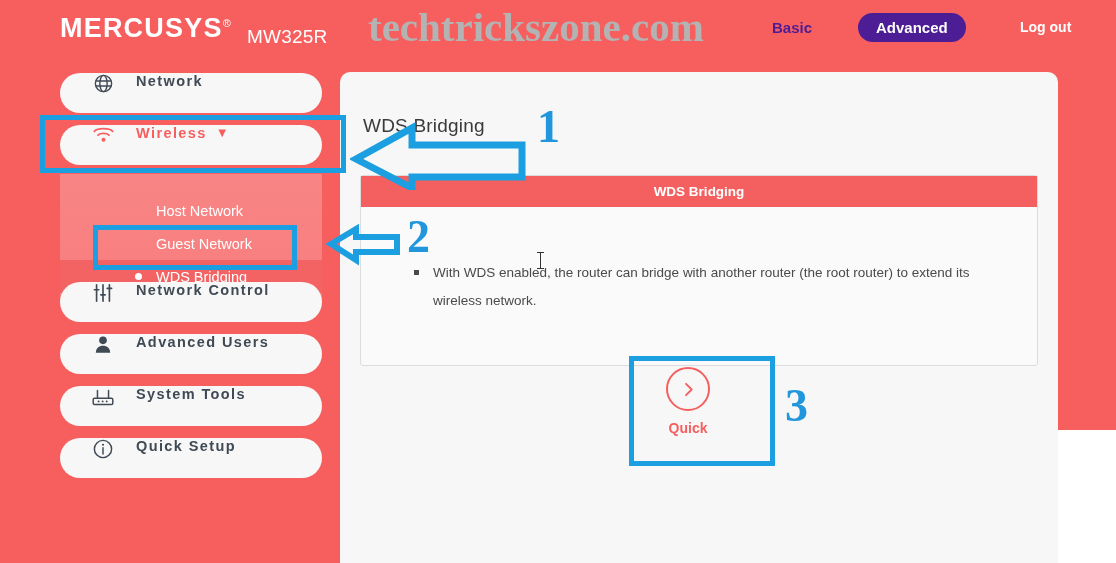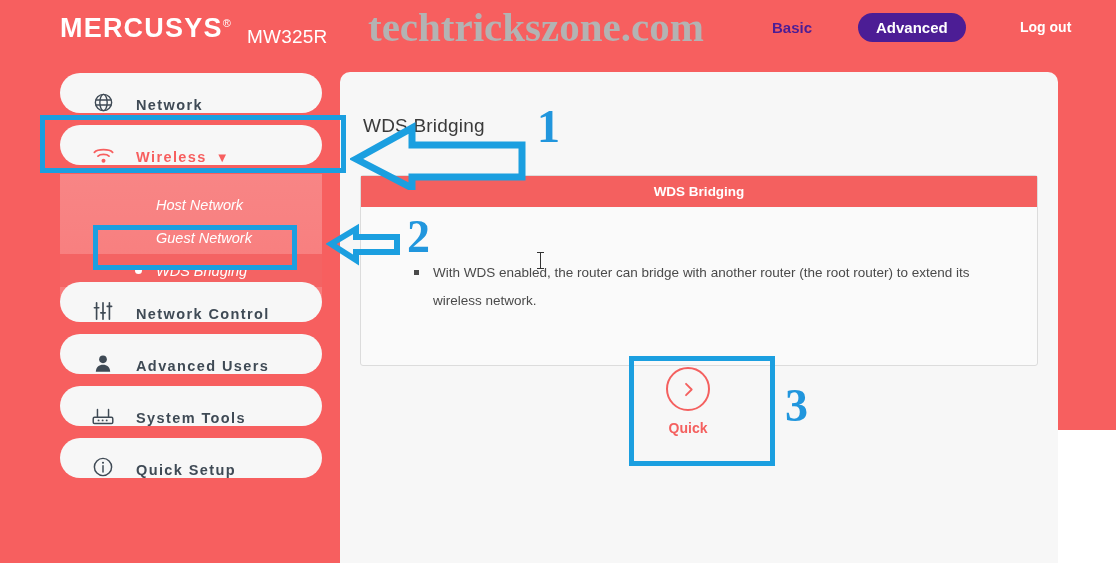"Network" .menu-btn { align-items: flex-end -> flex-start }
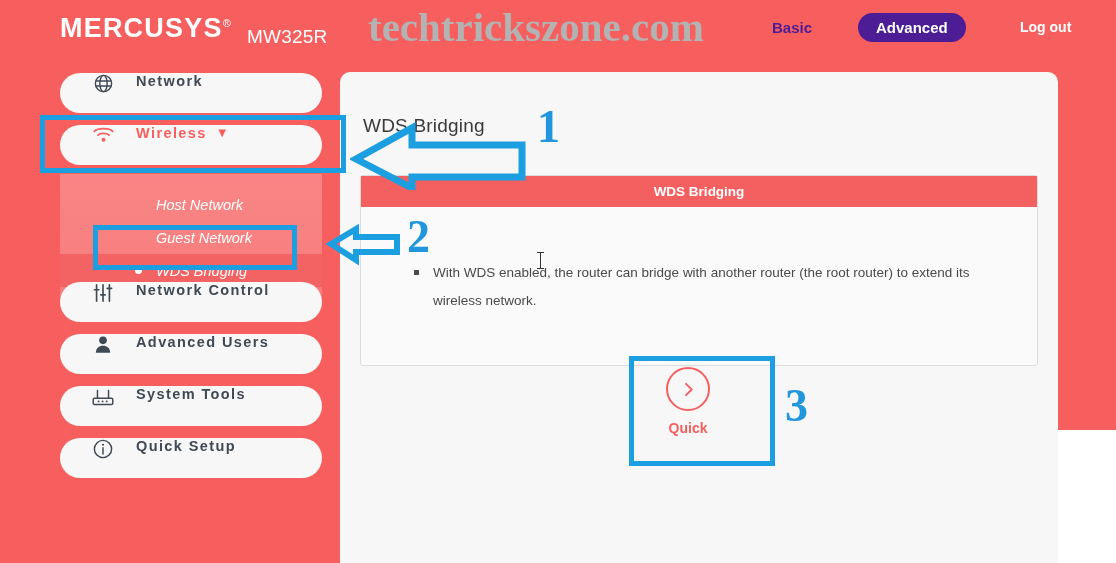"Host Network" .submenu { font-style: italic -> none; padding-top: 14px -> 20px }
